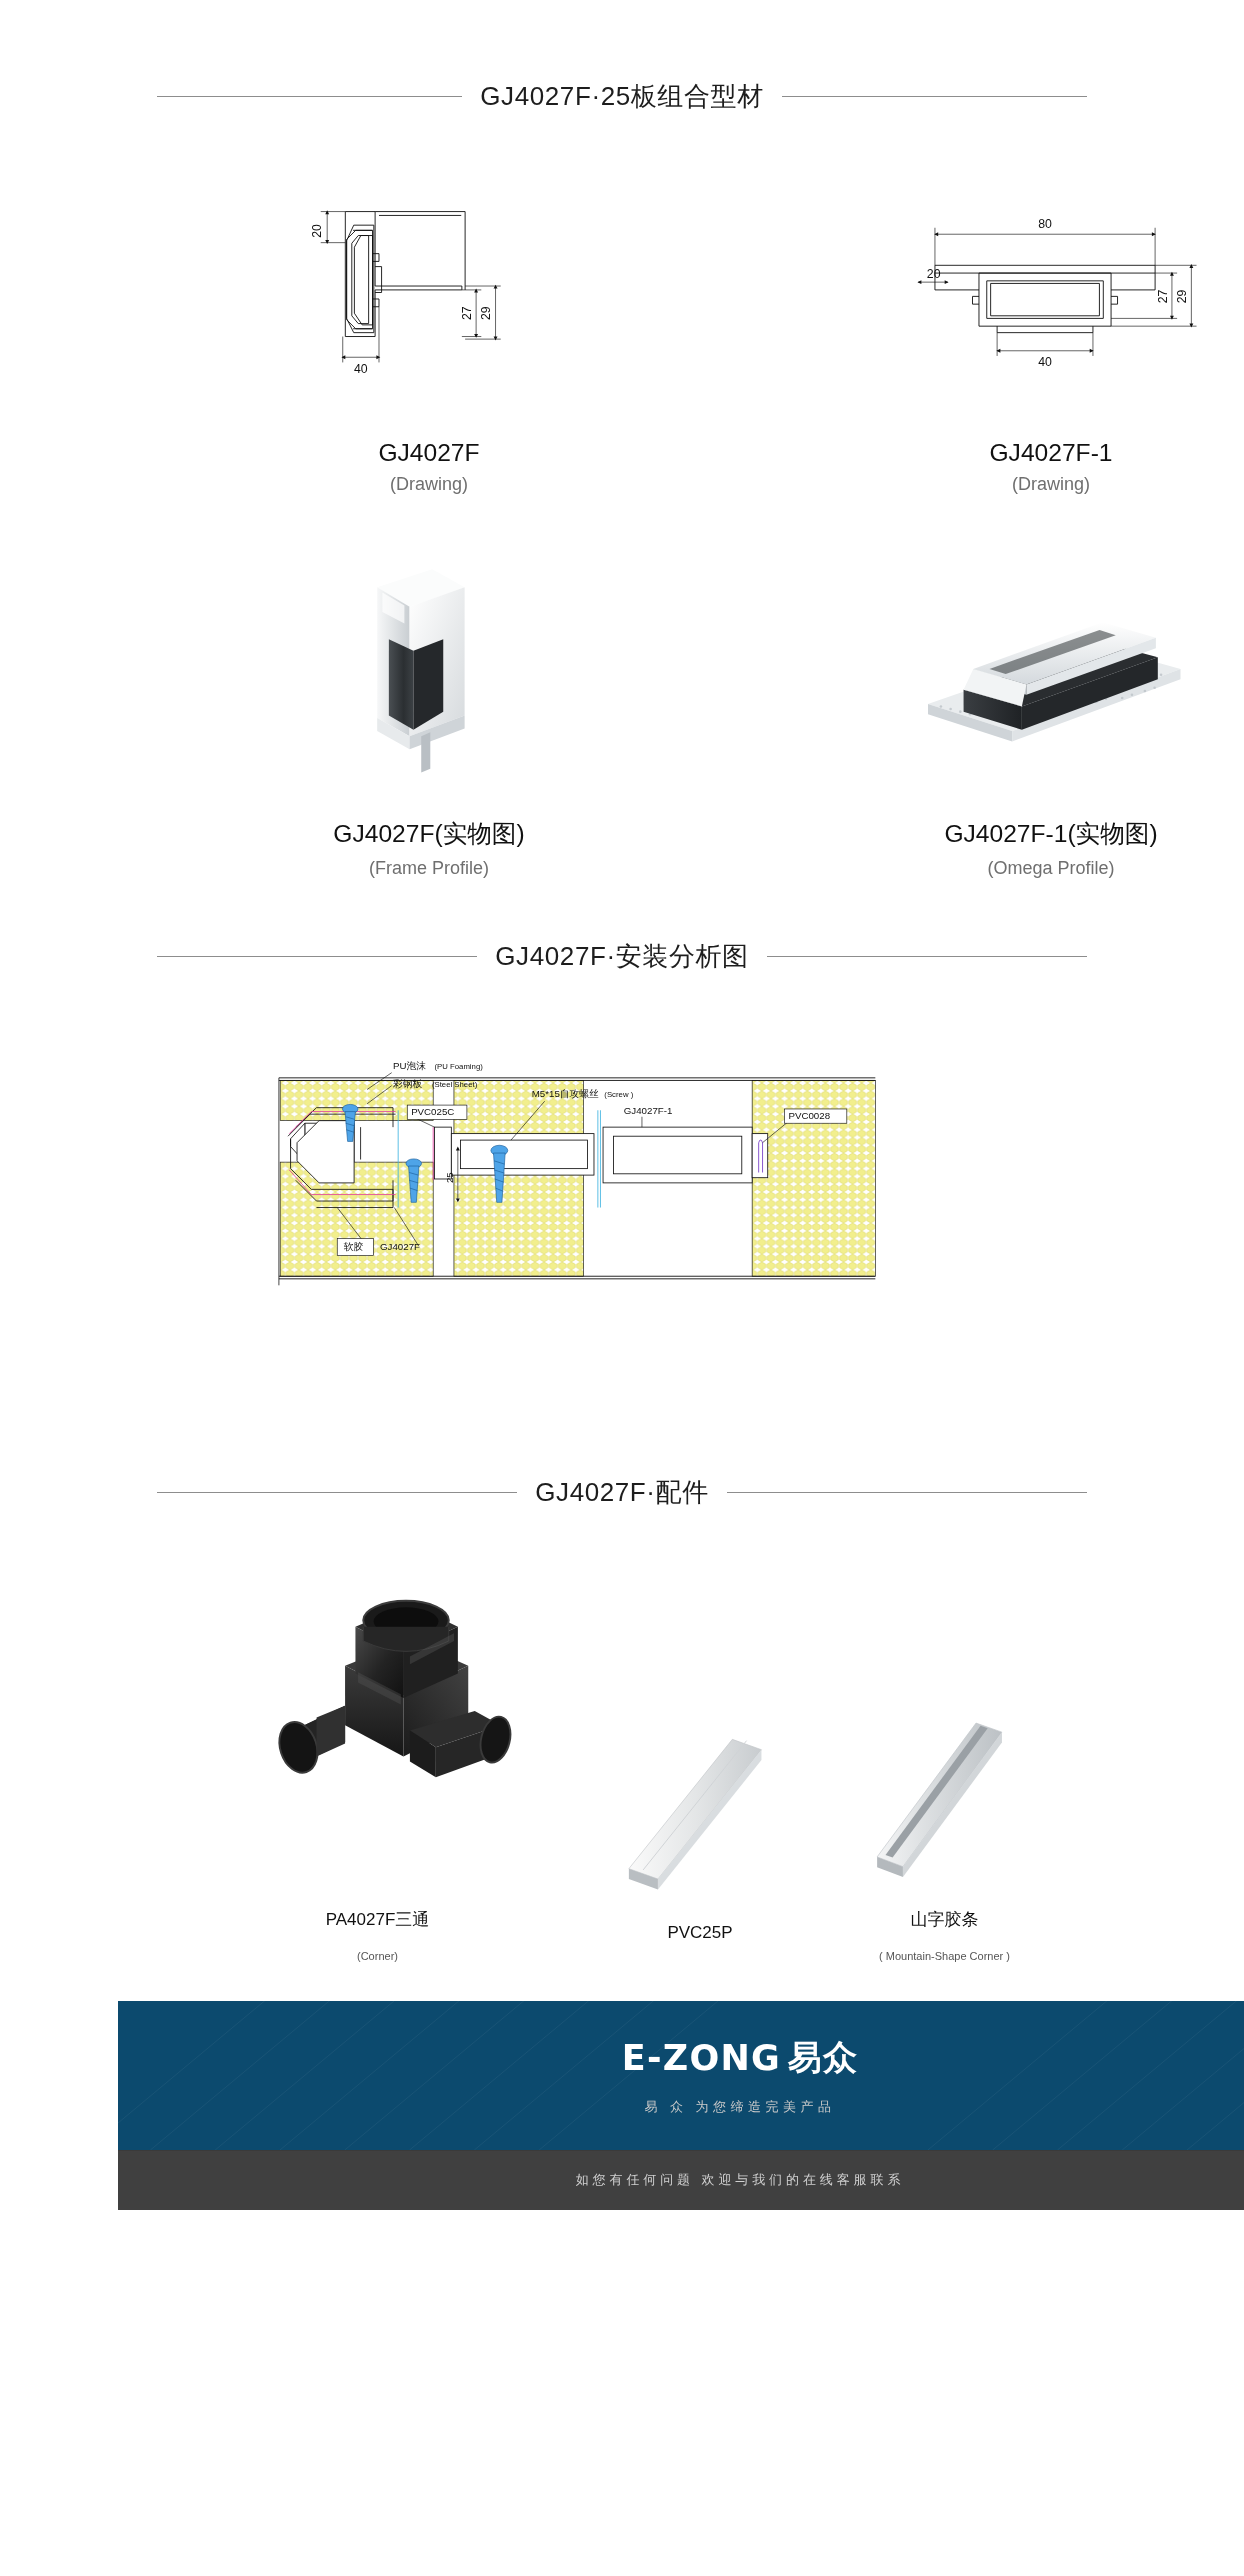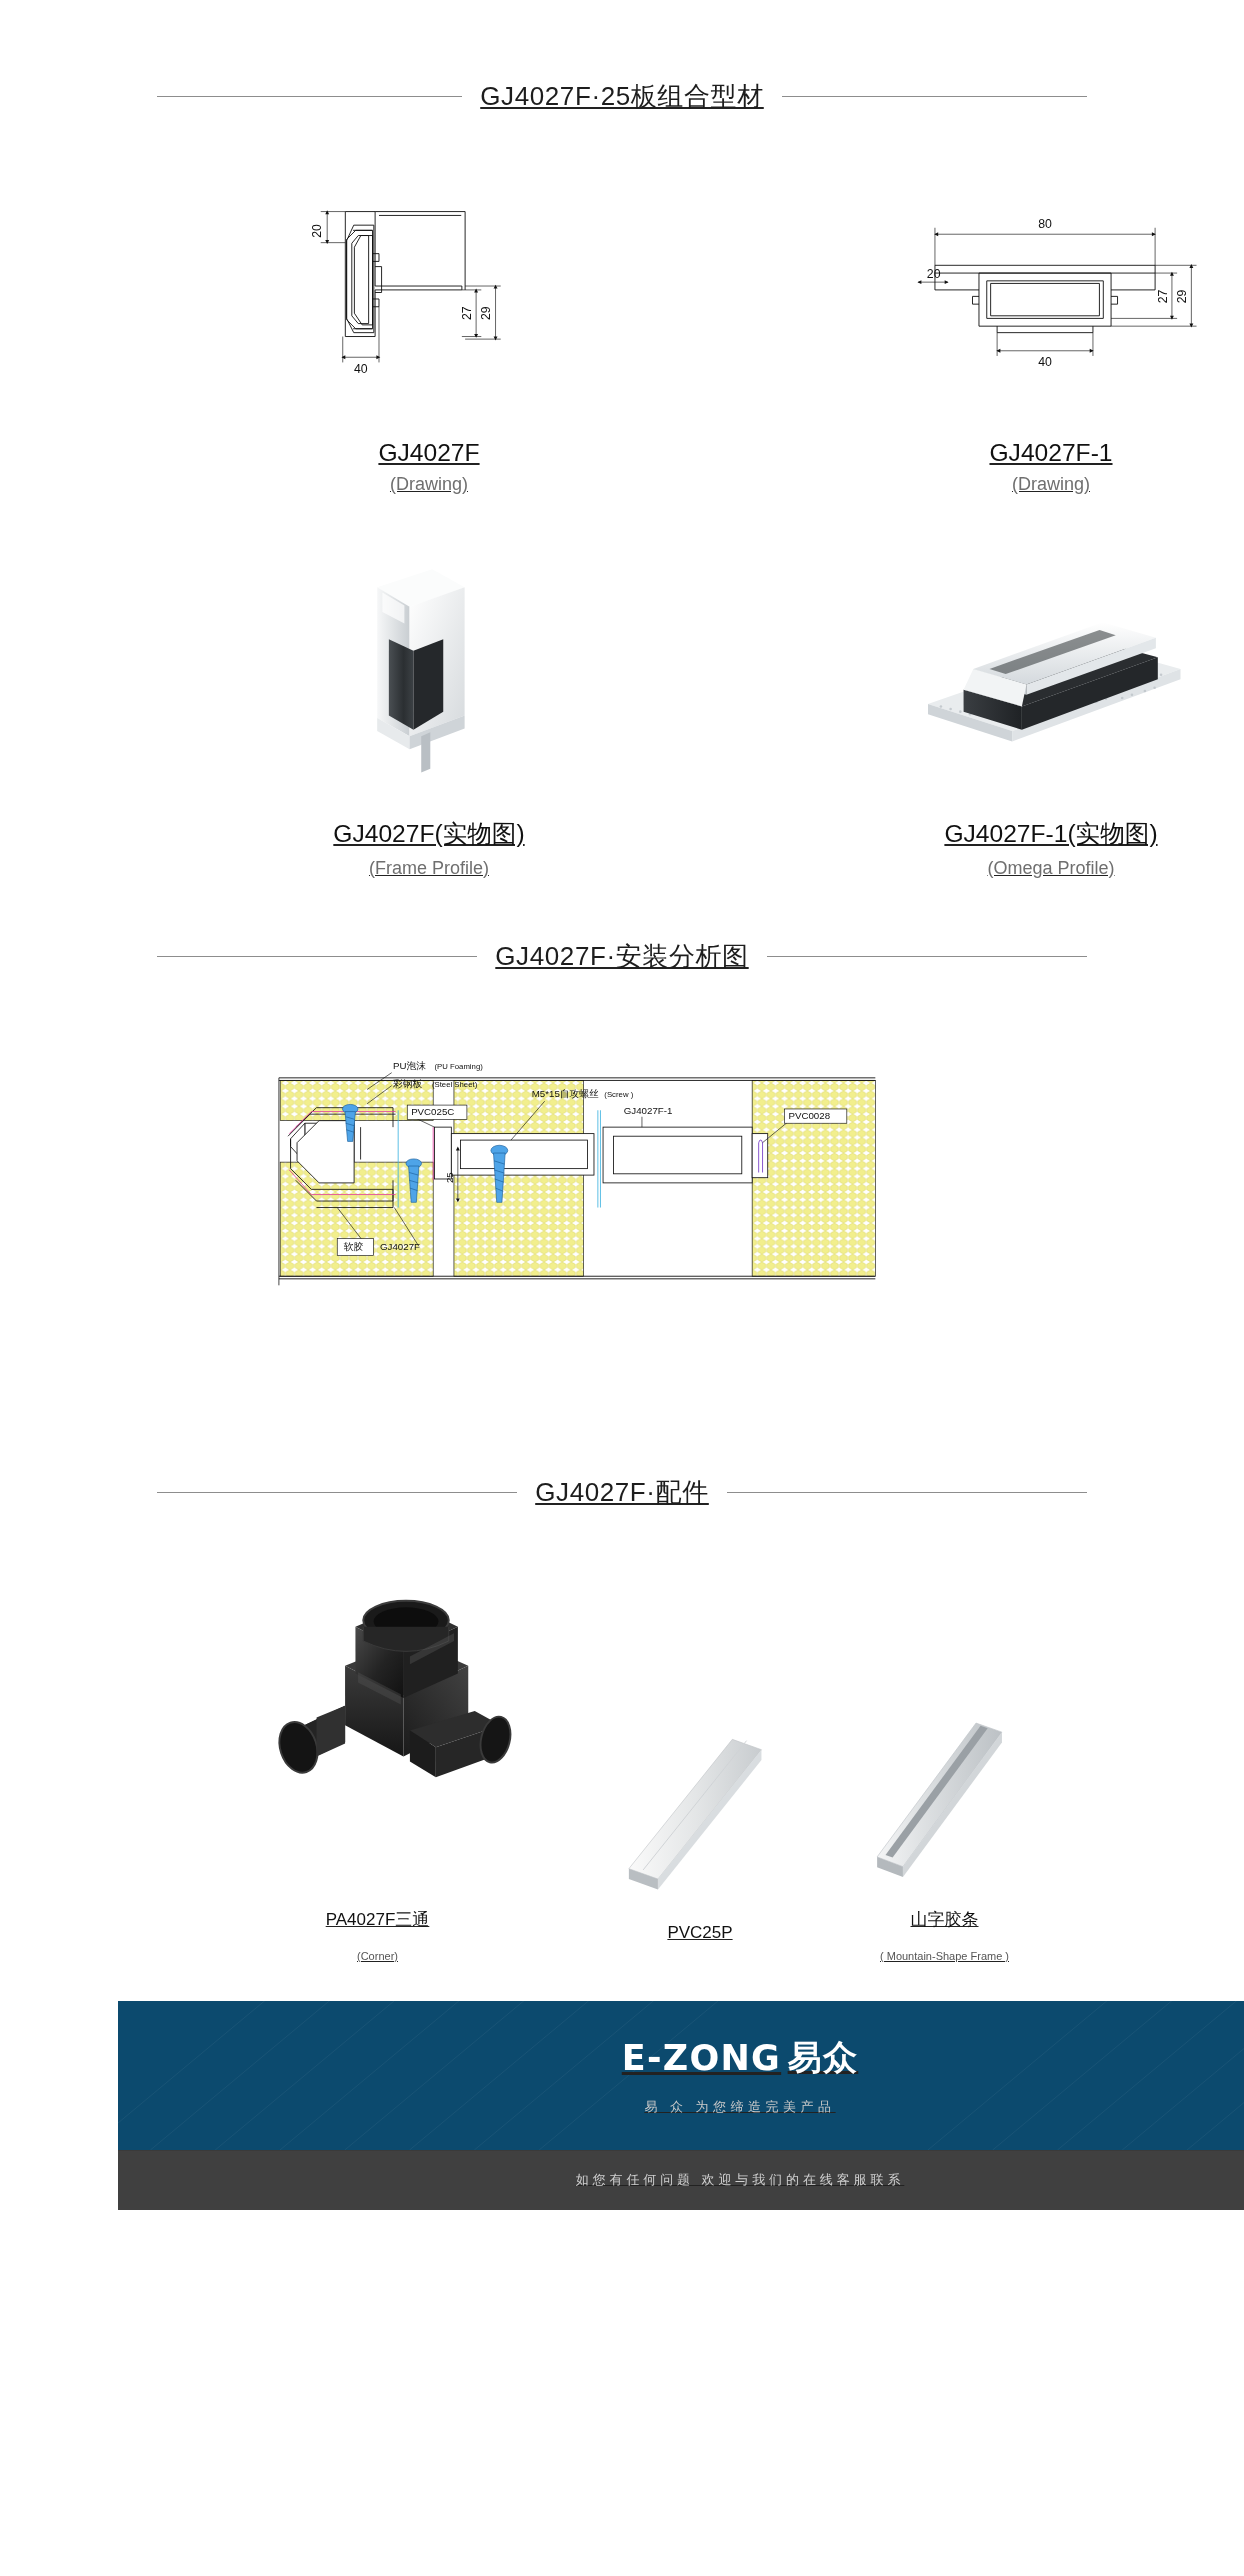"GJ4027F·25板组合型材" .page { text-decoration: underline -> none }
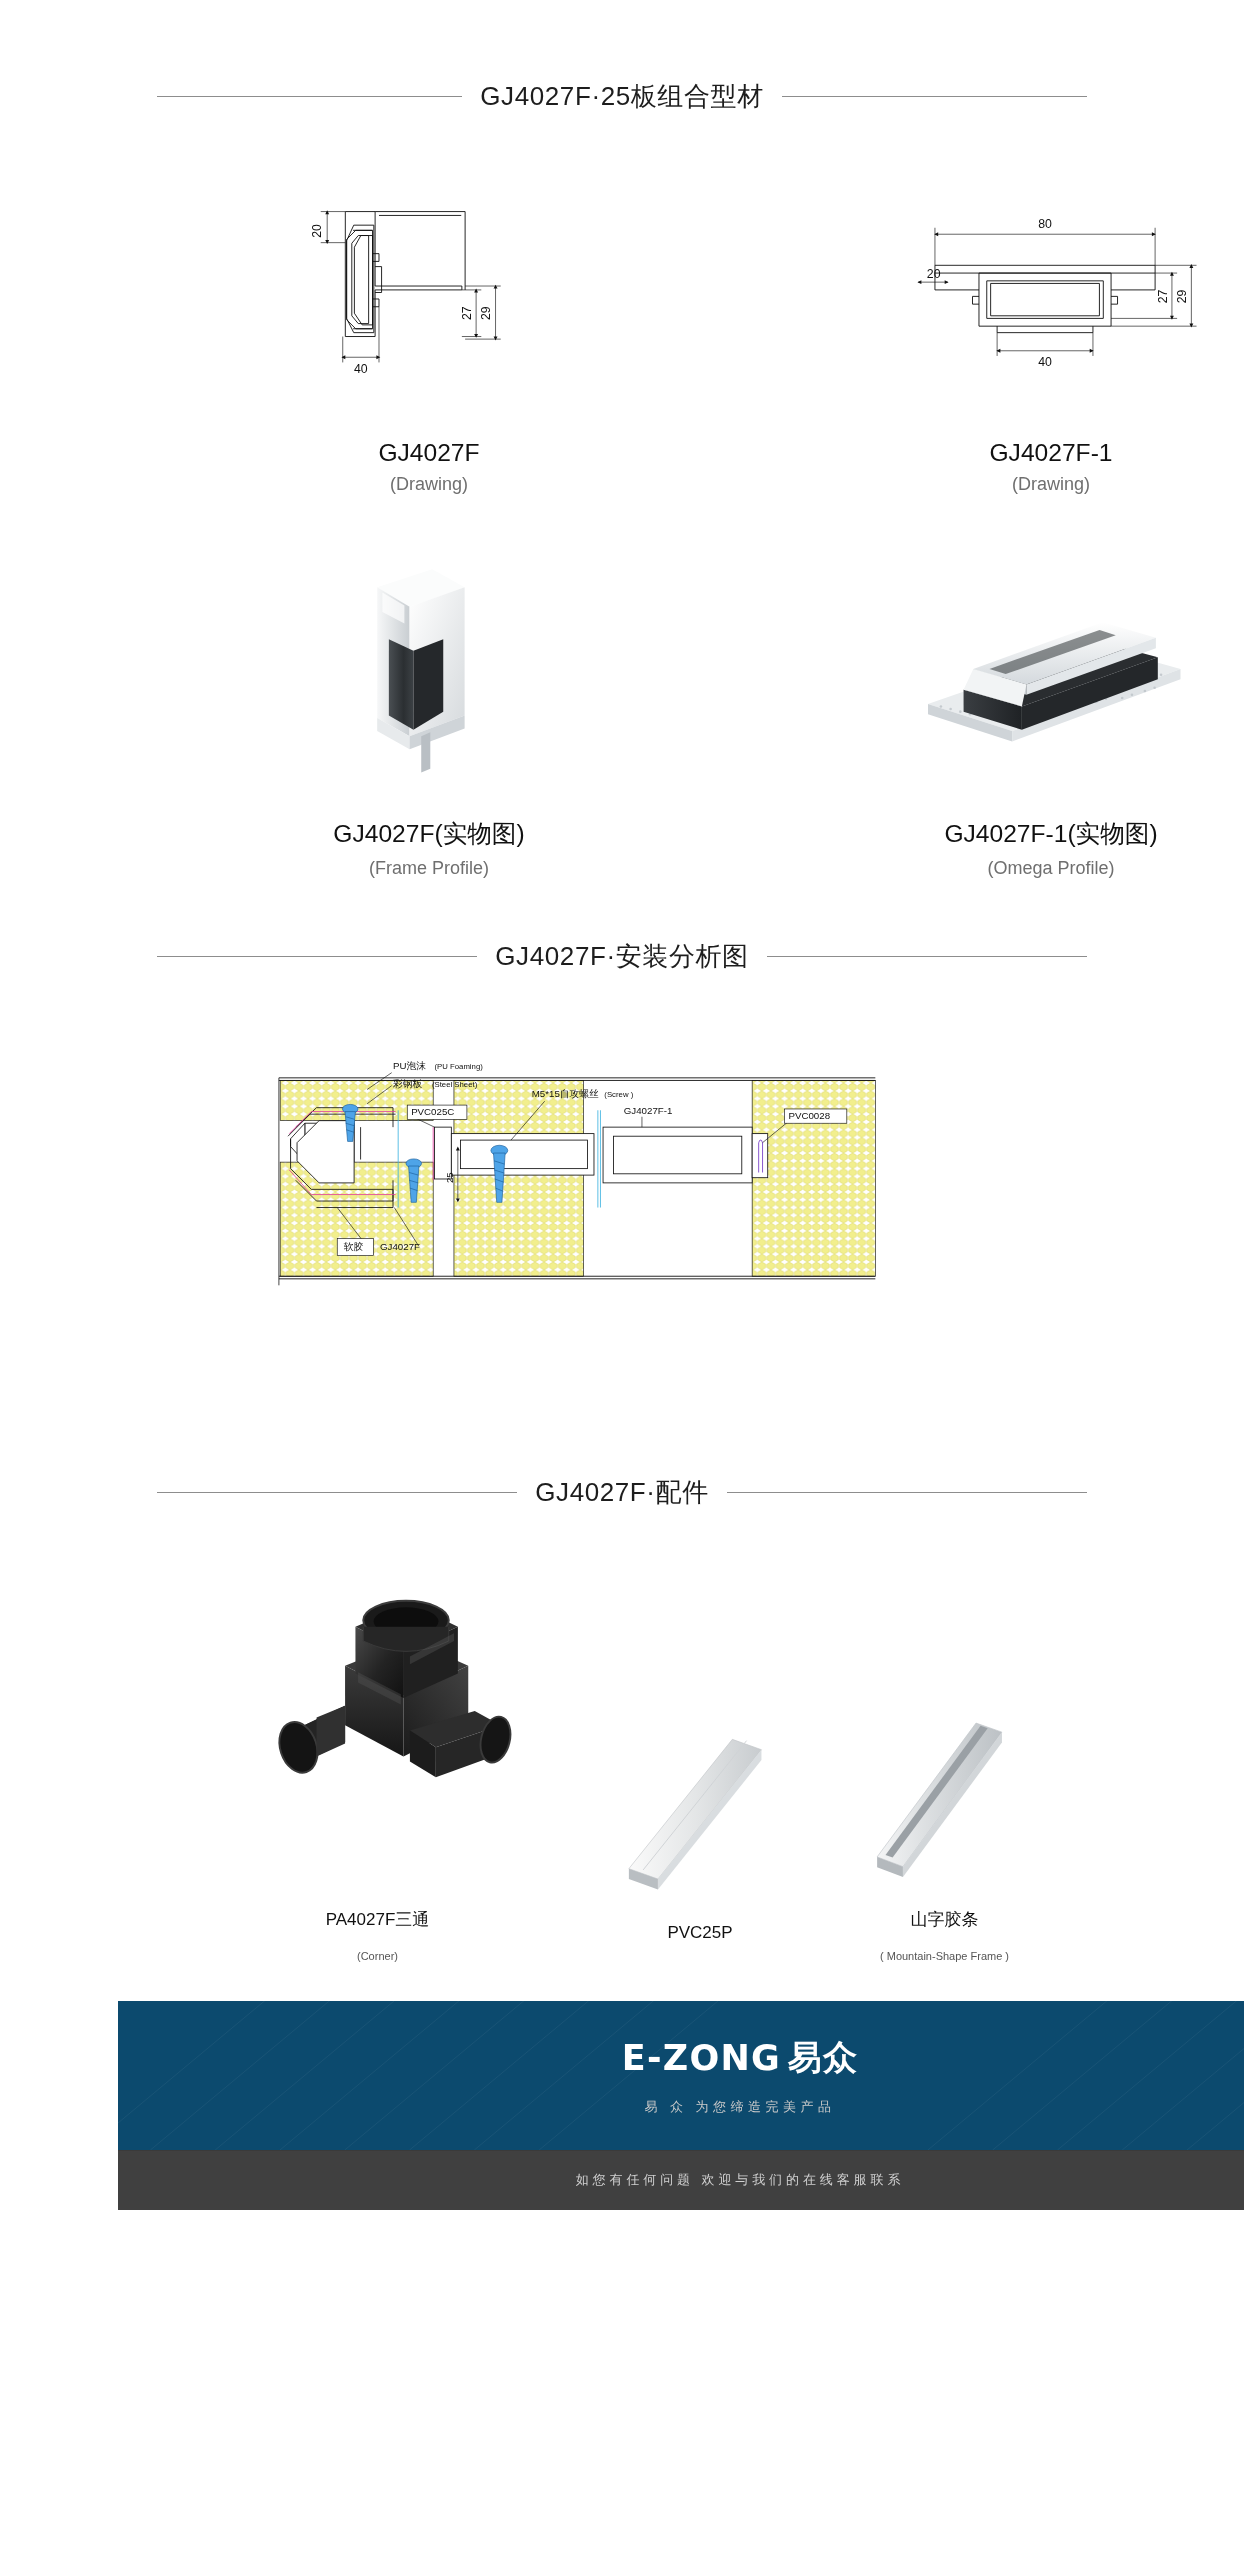"( Mountain-Shape Frame )" div.acc-sub { text: Frame -> Corner }
